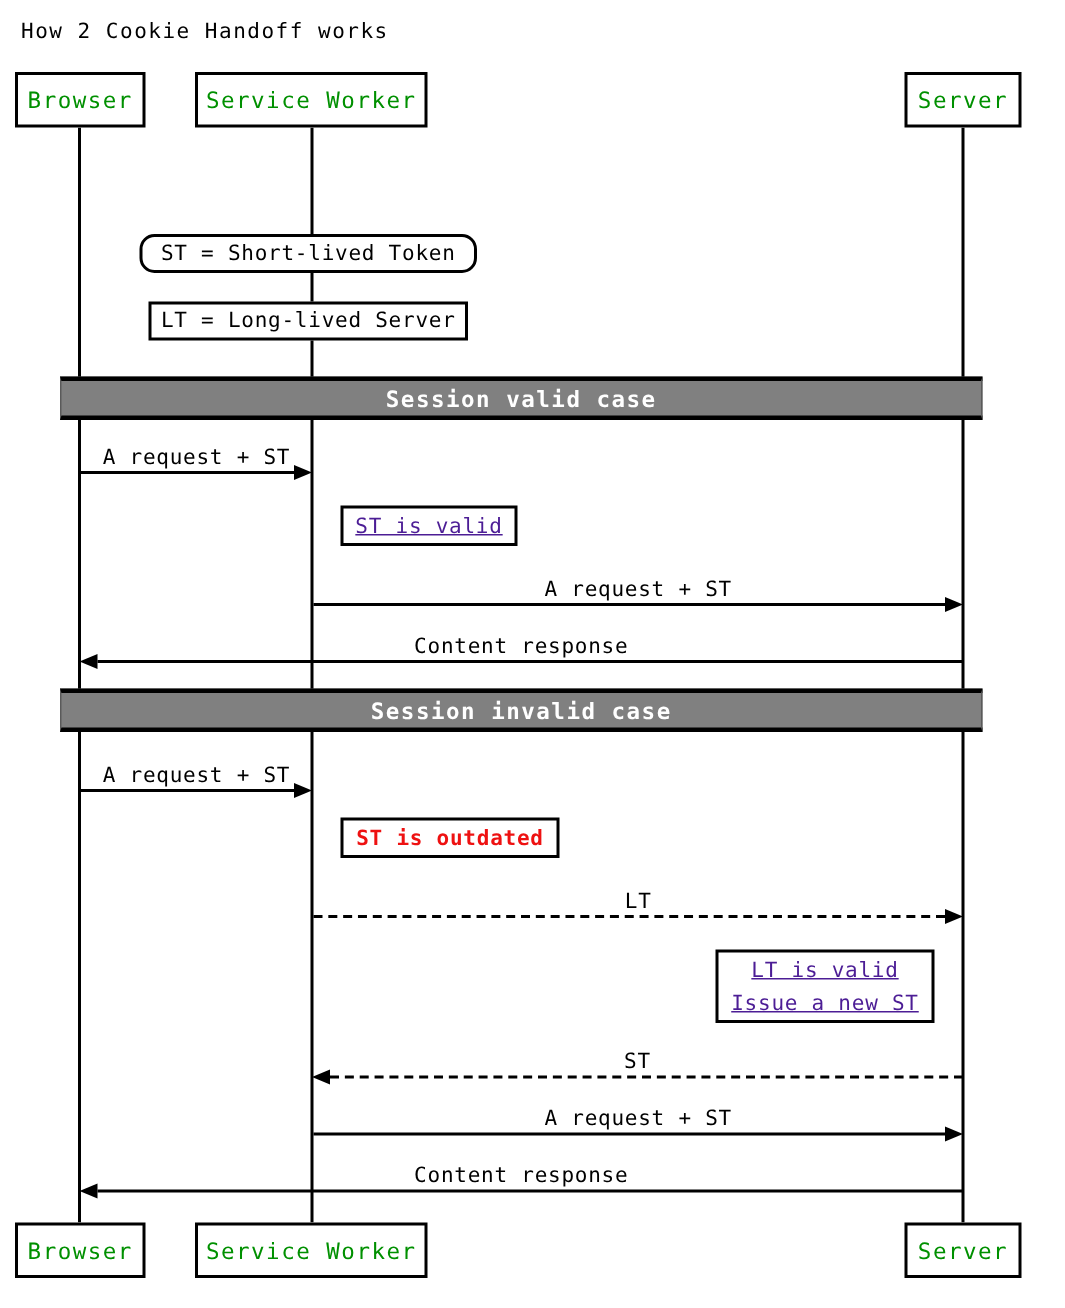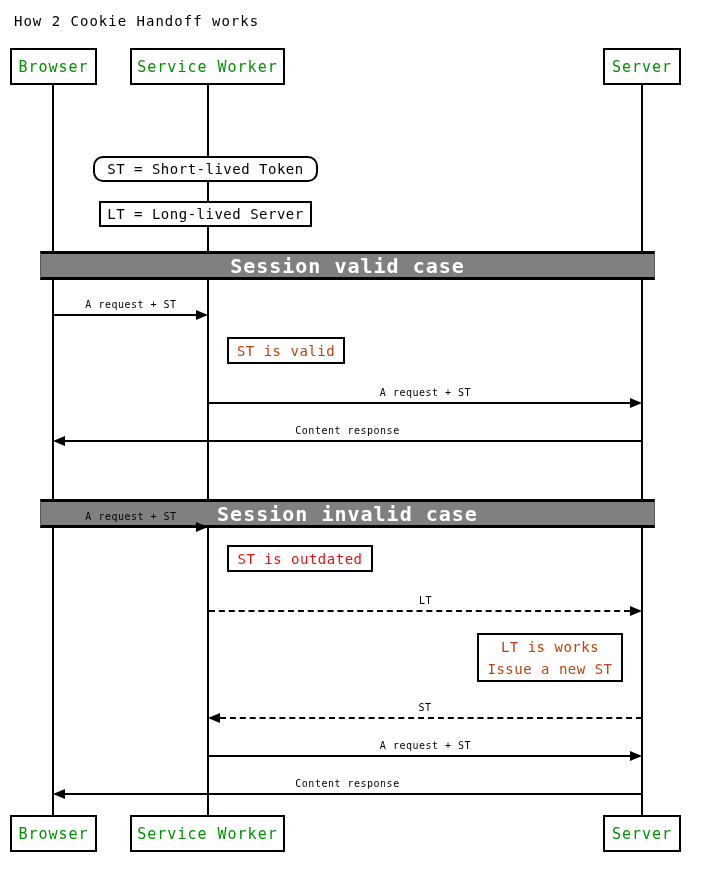"Session valid case" .divider { font-size: 20px -> 15px }
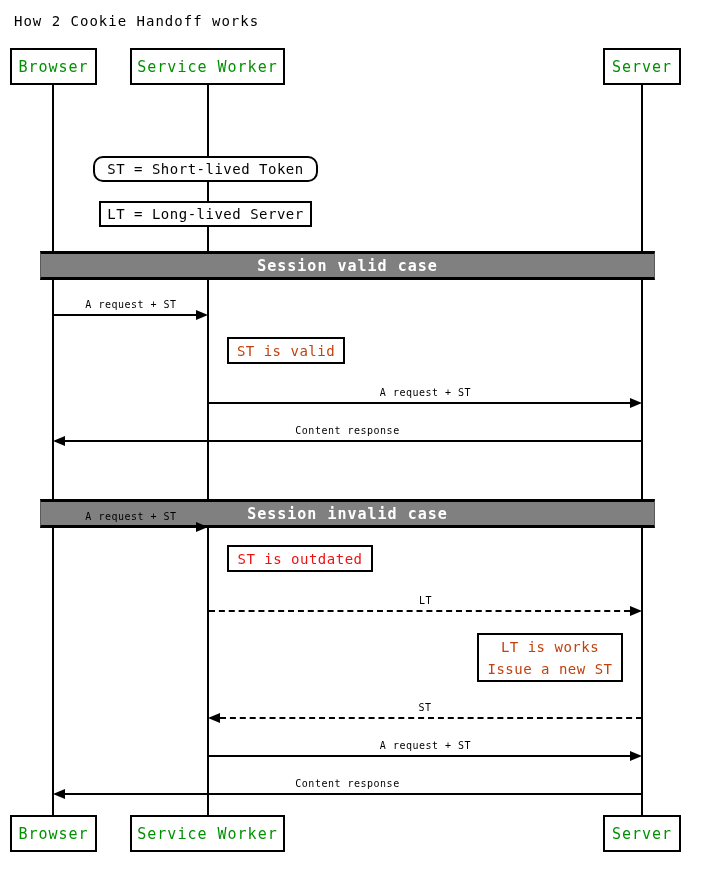"A request + ST" .msg-label { font-size: 10px -> 14px }
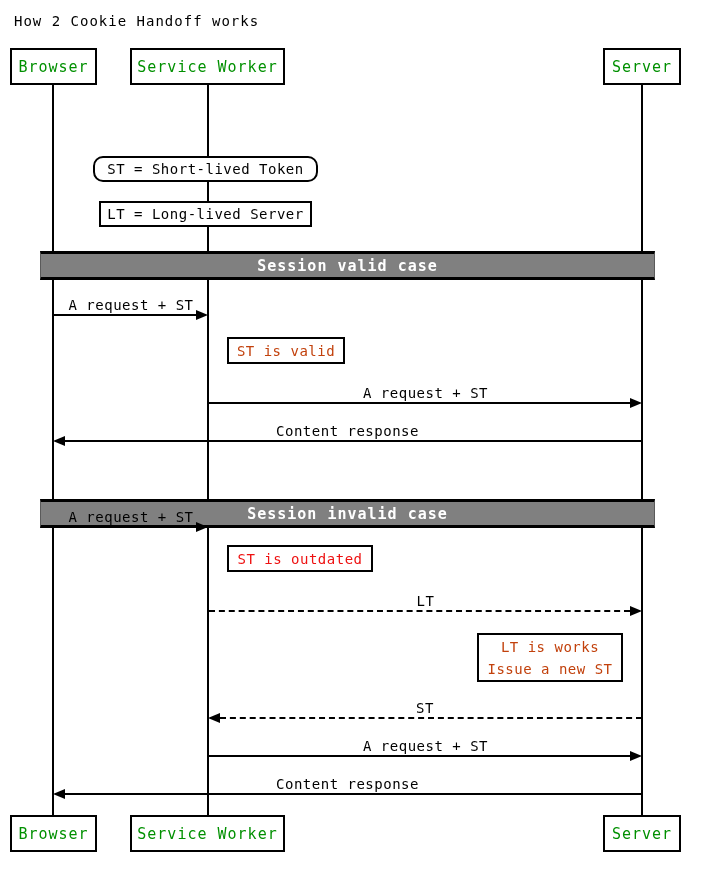"ST is valid" .note.info { color: #c2410c -> #4c1d95; text-decoration: none -> underline }
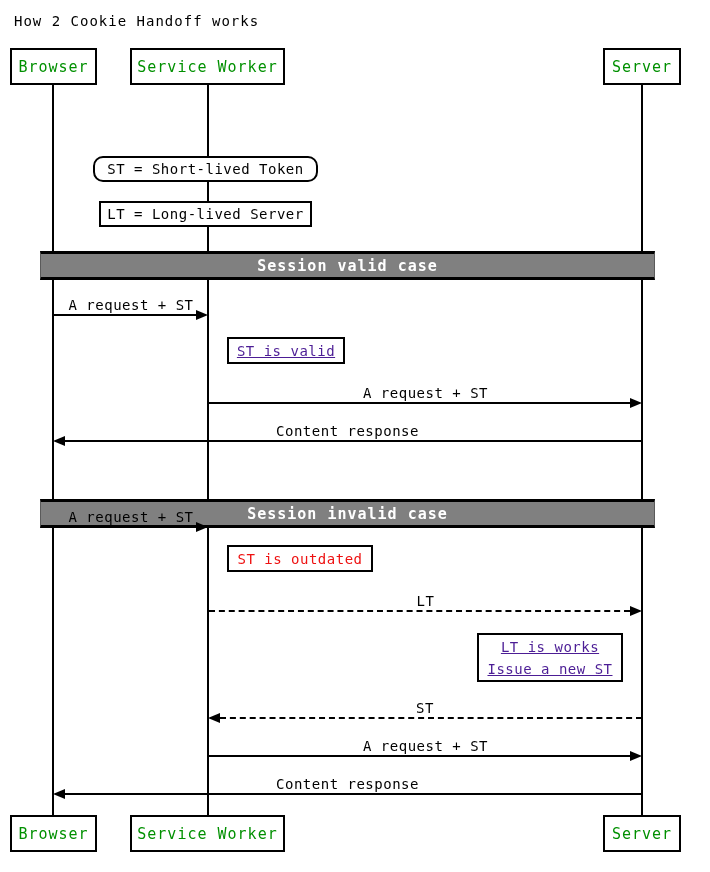"Session invalid case" div.divider { margin-top: 40px -> none }
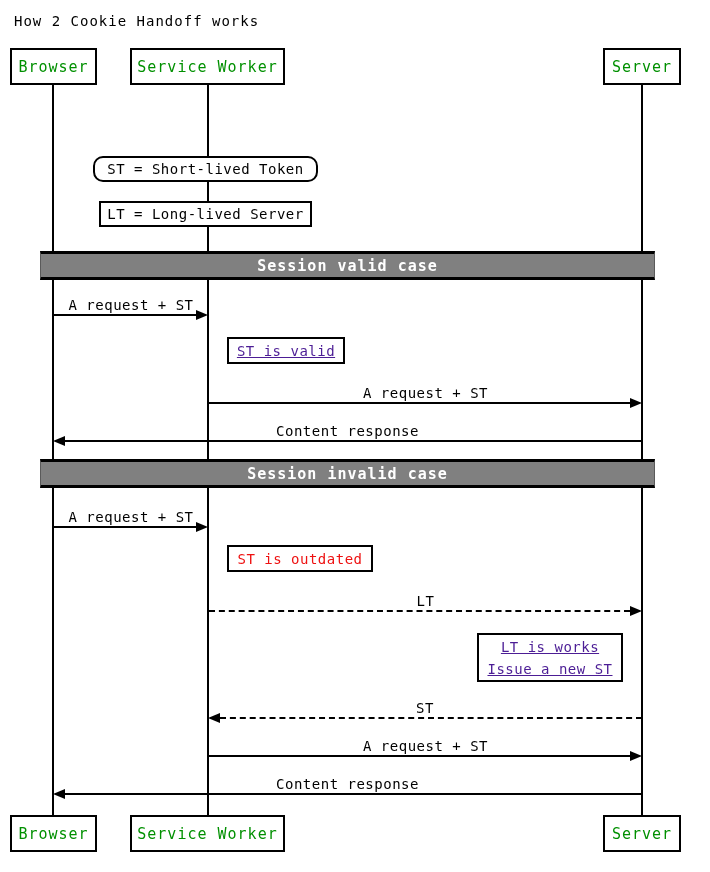"ST is outdated" .note.error { font-weight: none -> bold }
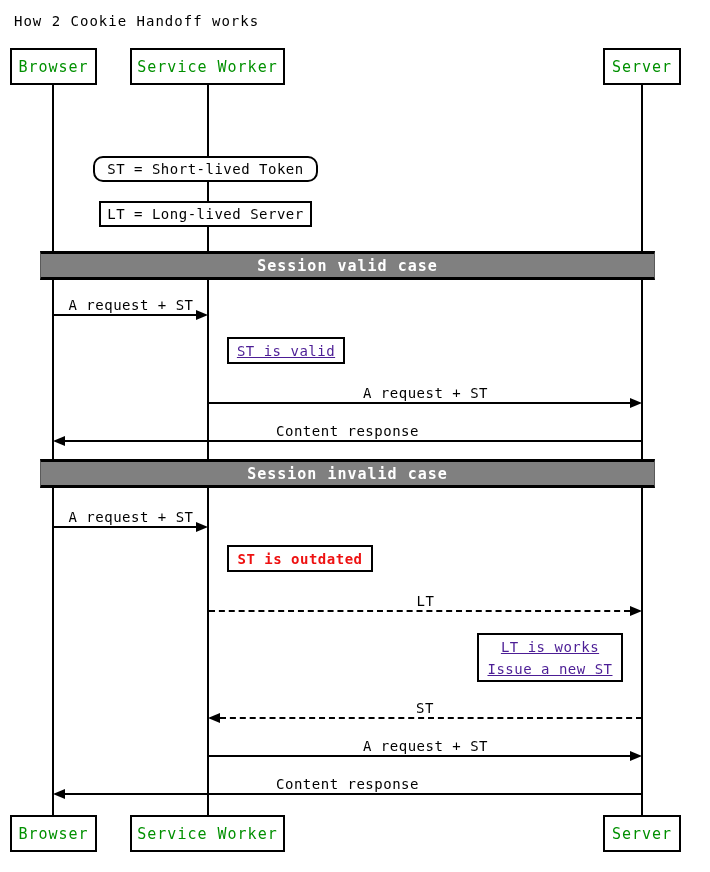"LT is works" span { text: works -> valid }
